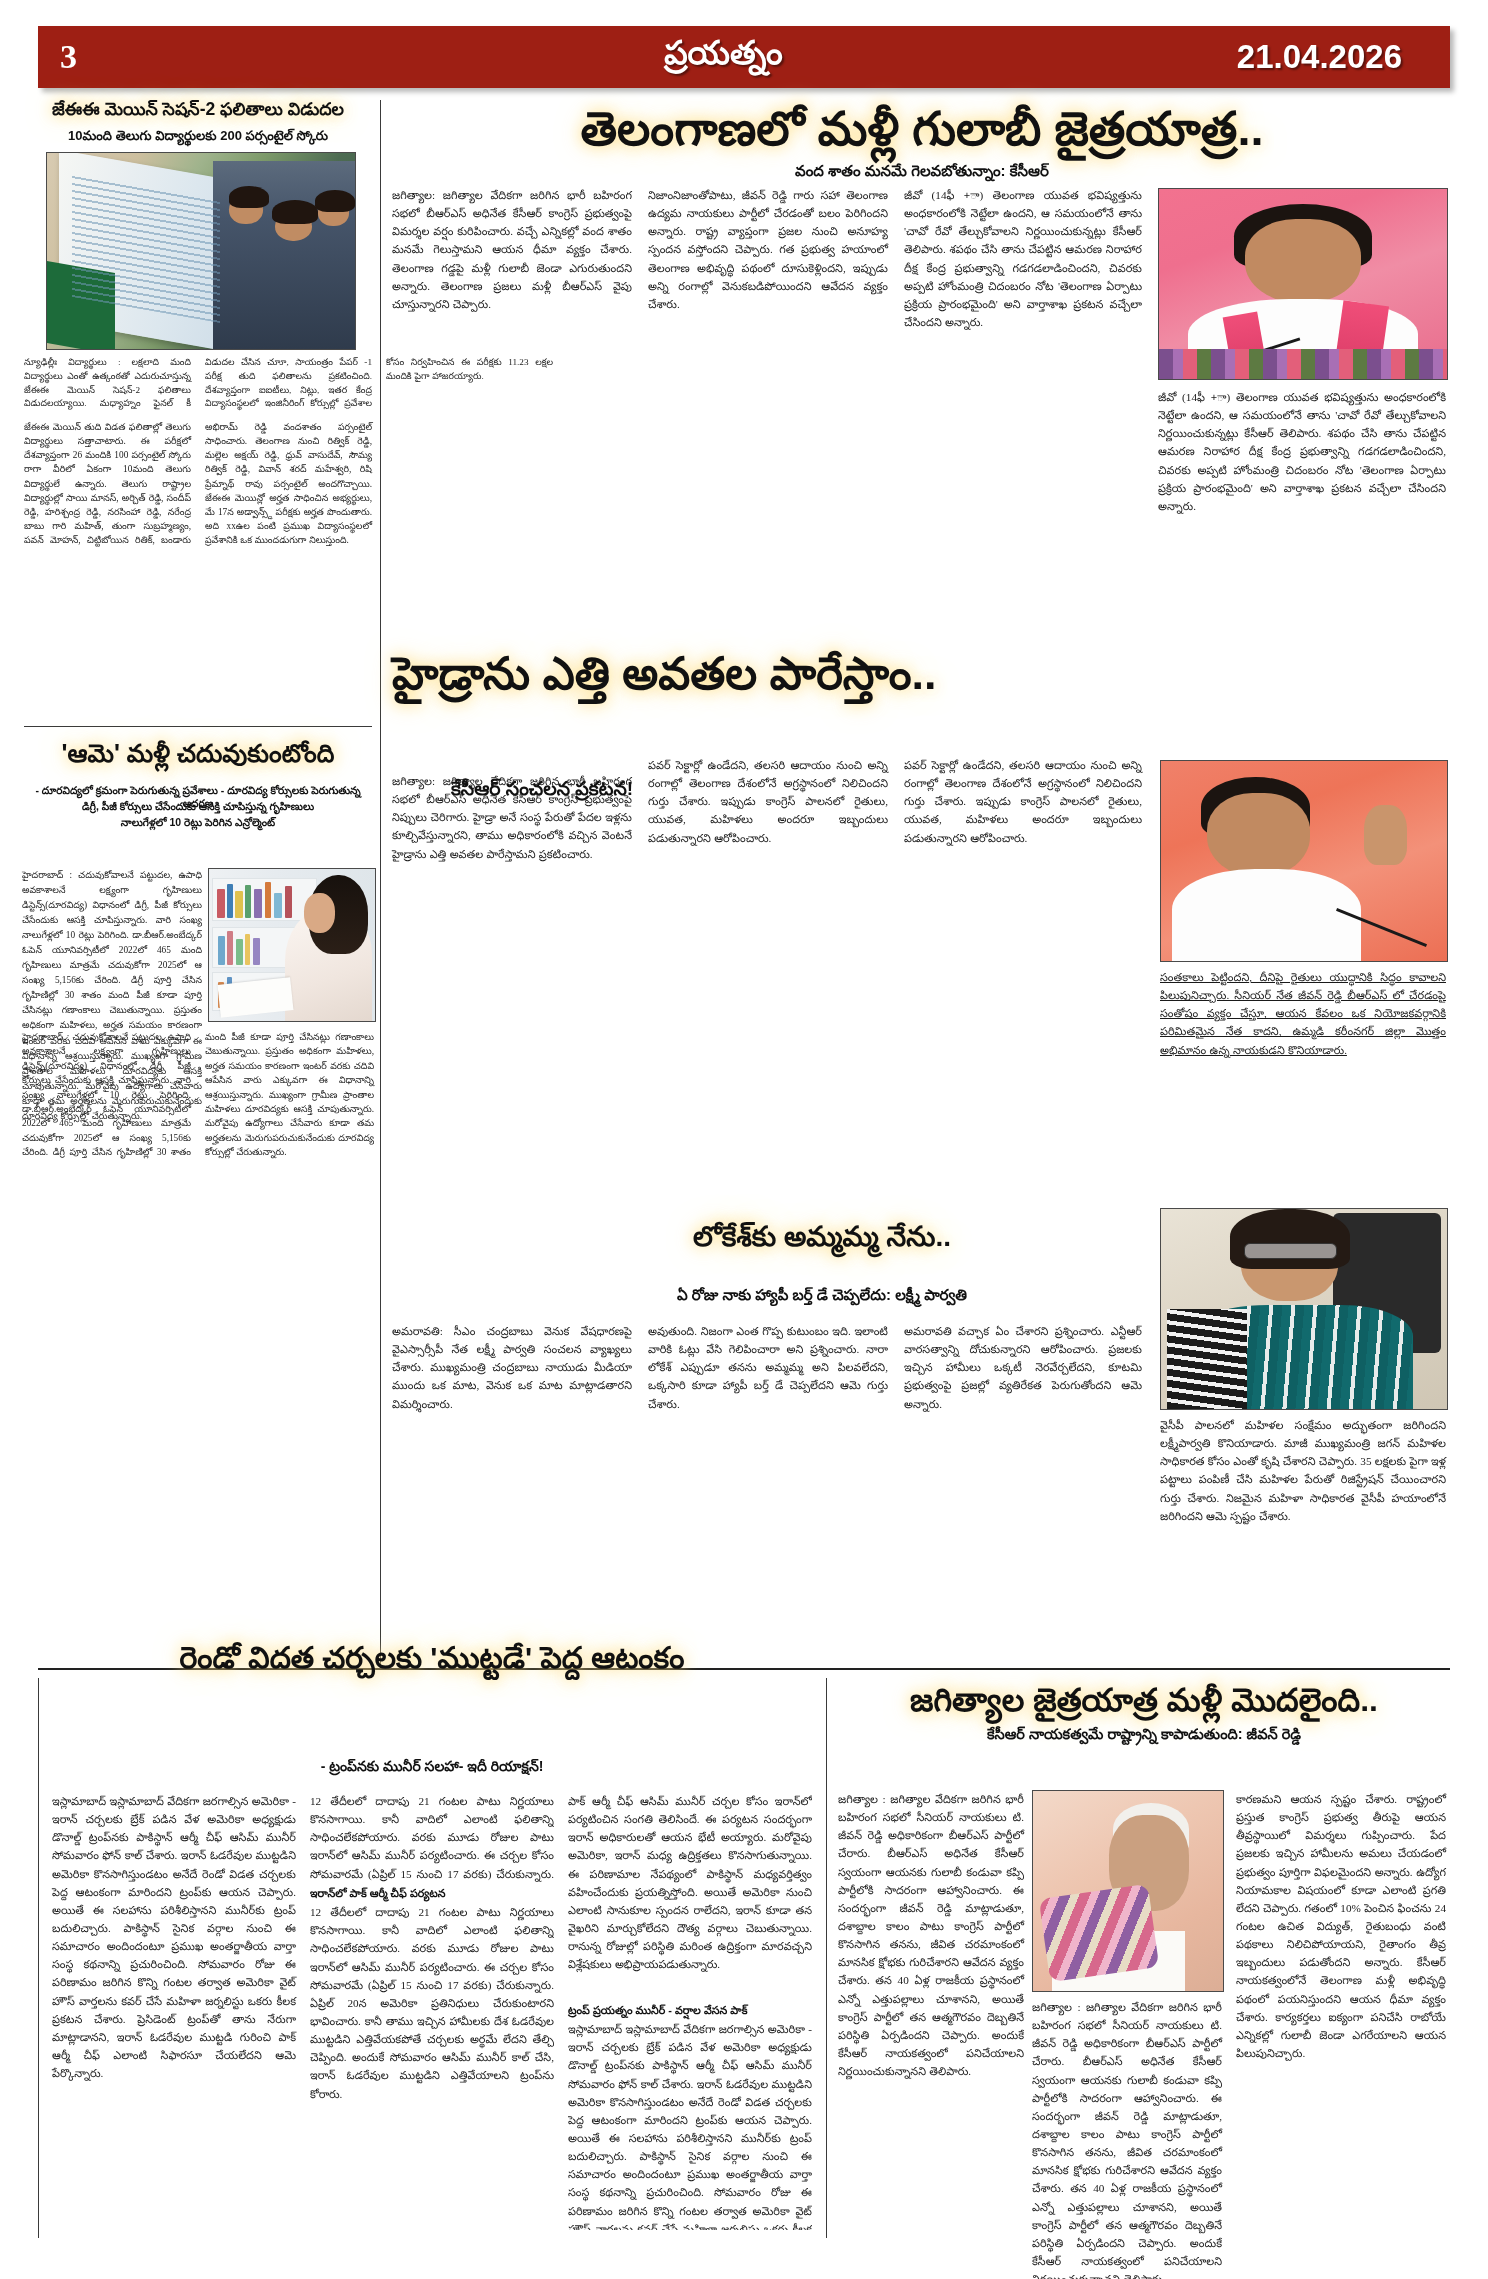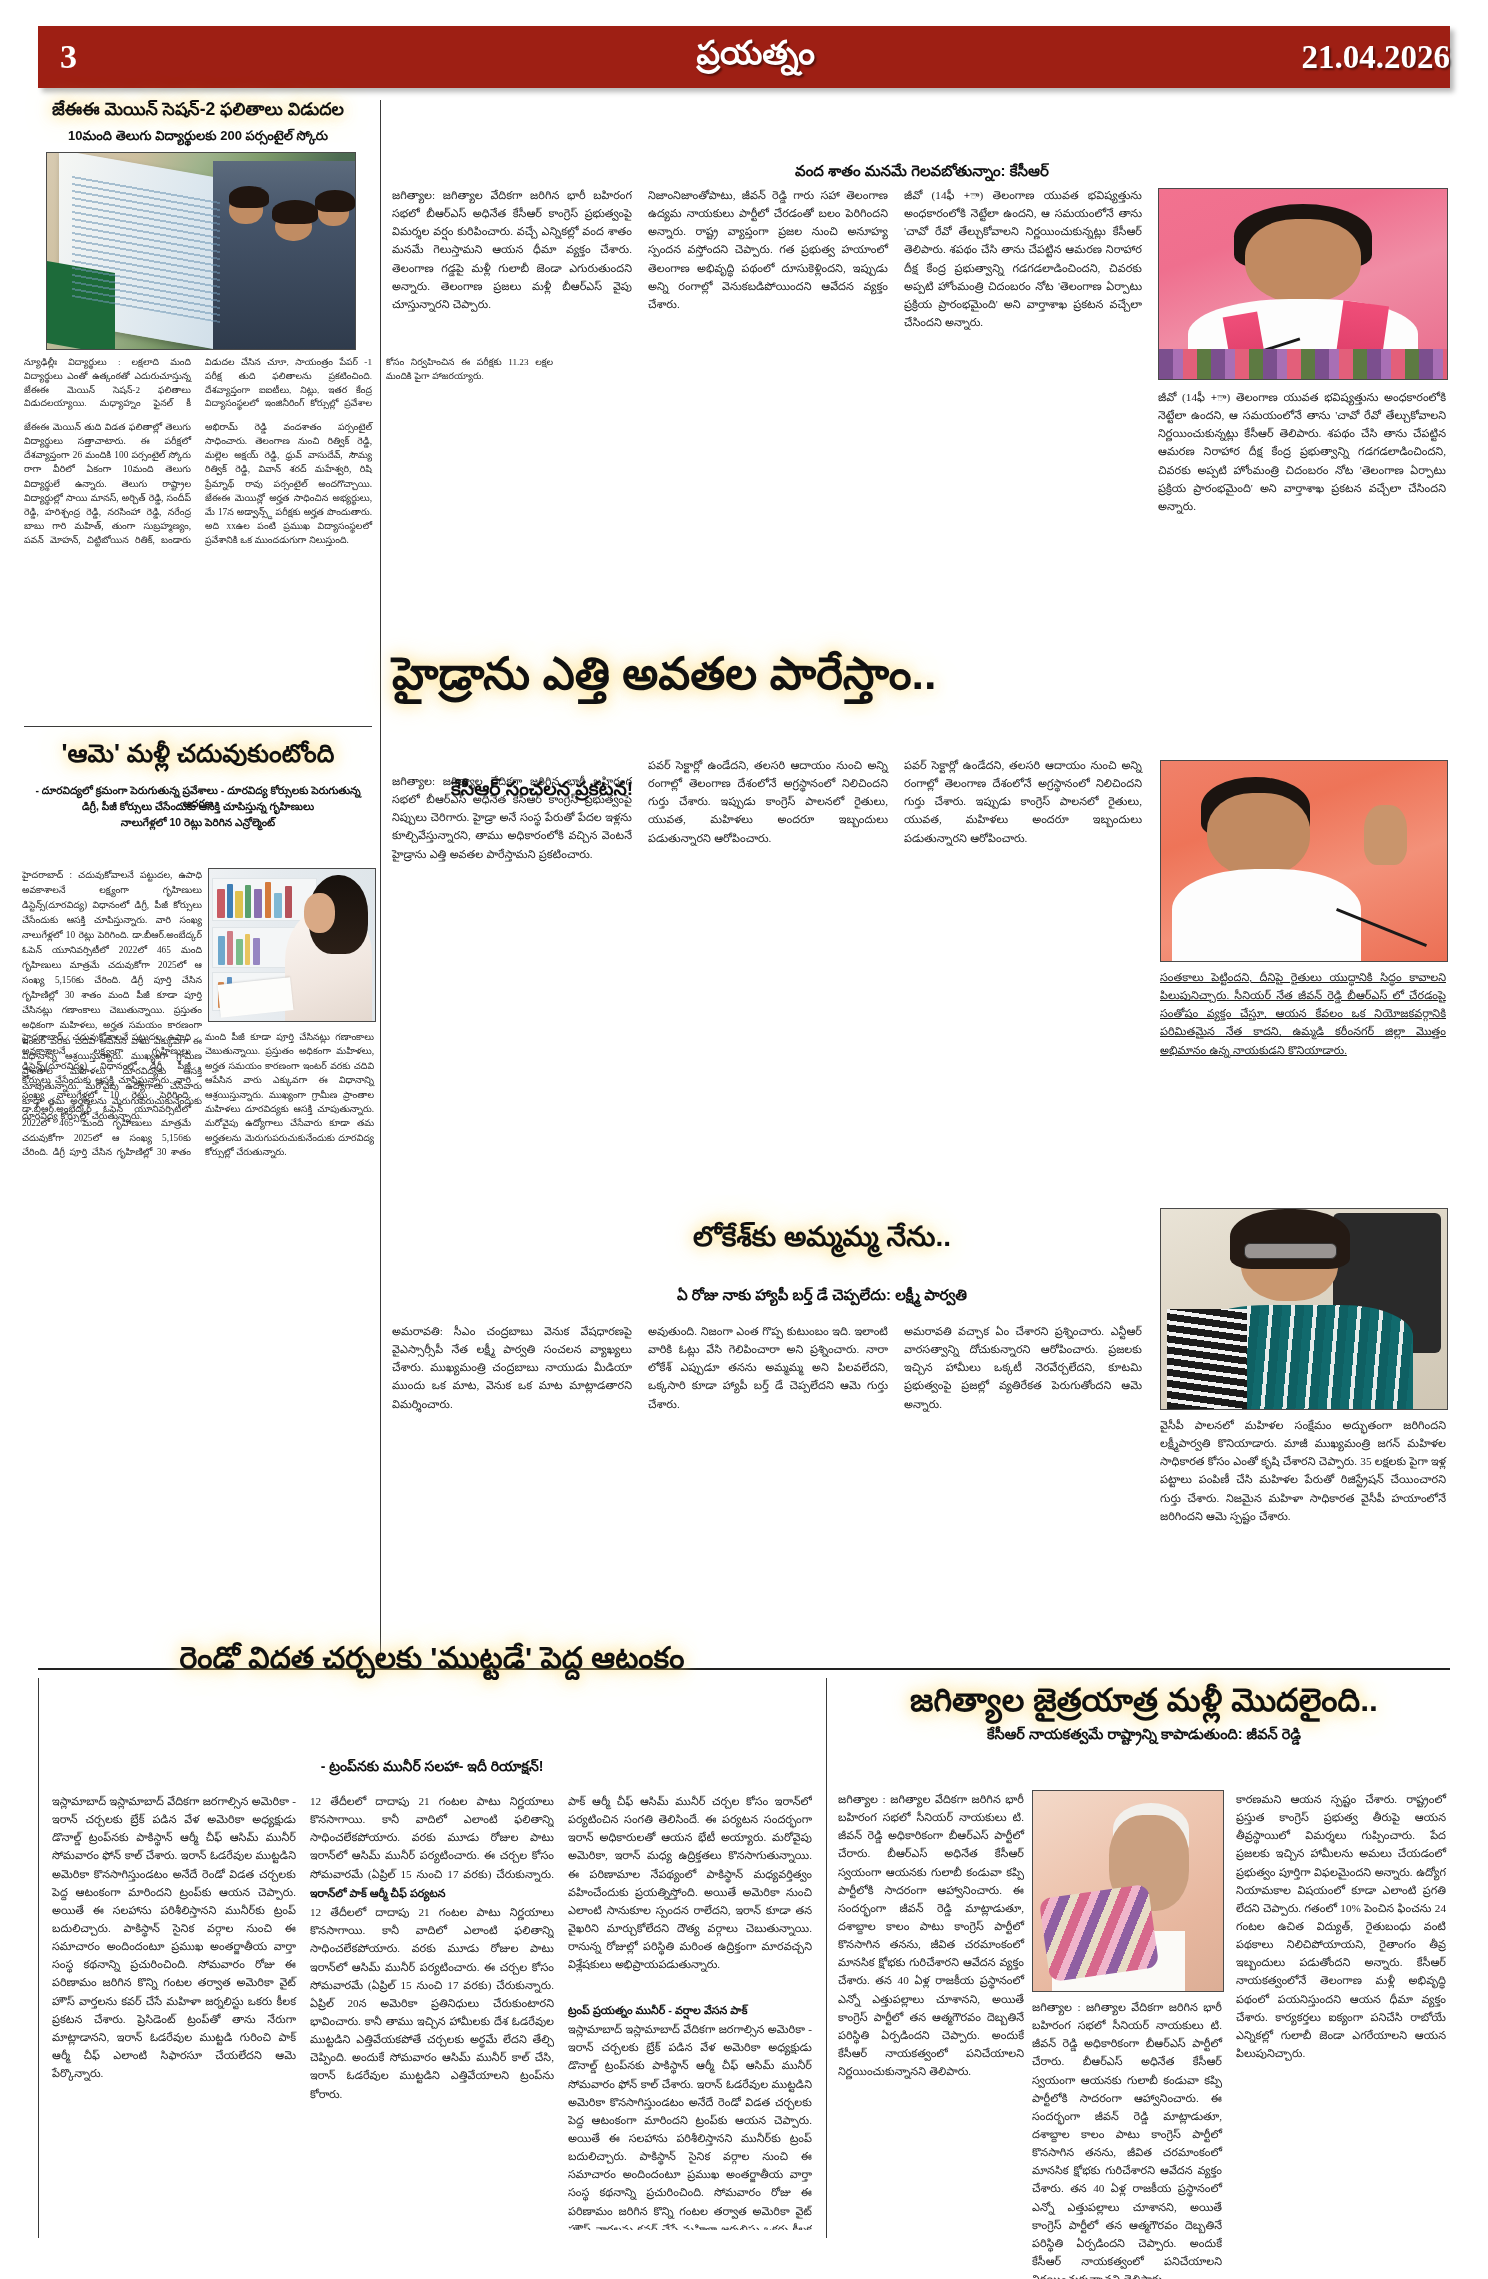"21.04.2026" .masthead .date { font-family: Liberation Serif, serif -> Liberation Sans, sans-serif; margin-right: none -> 48px }
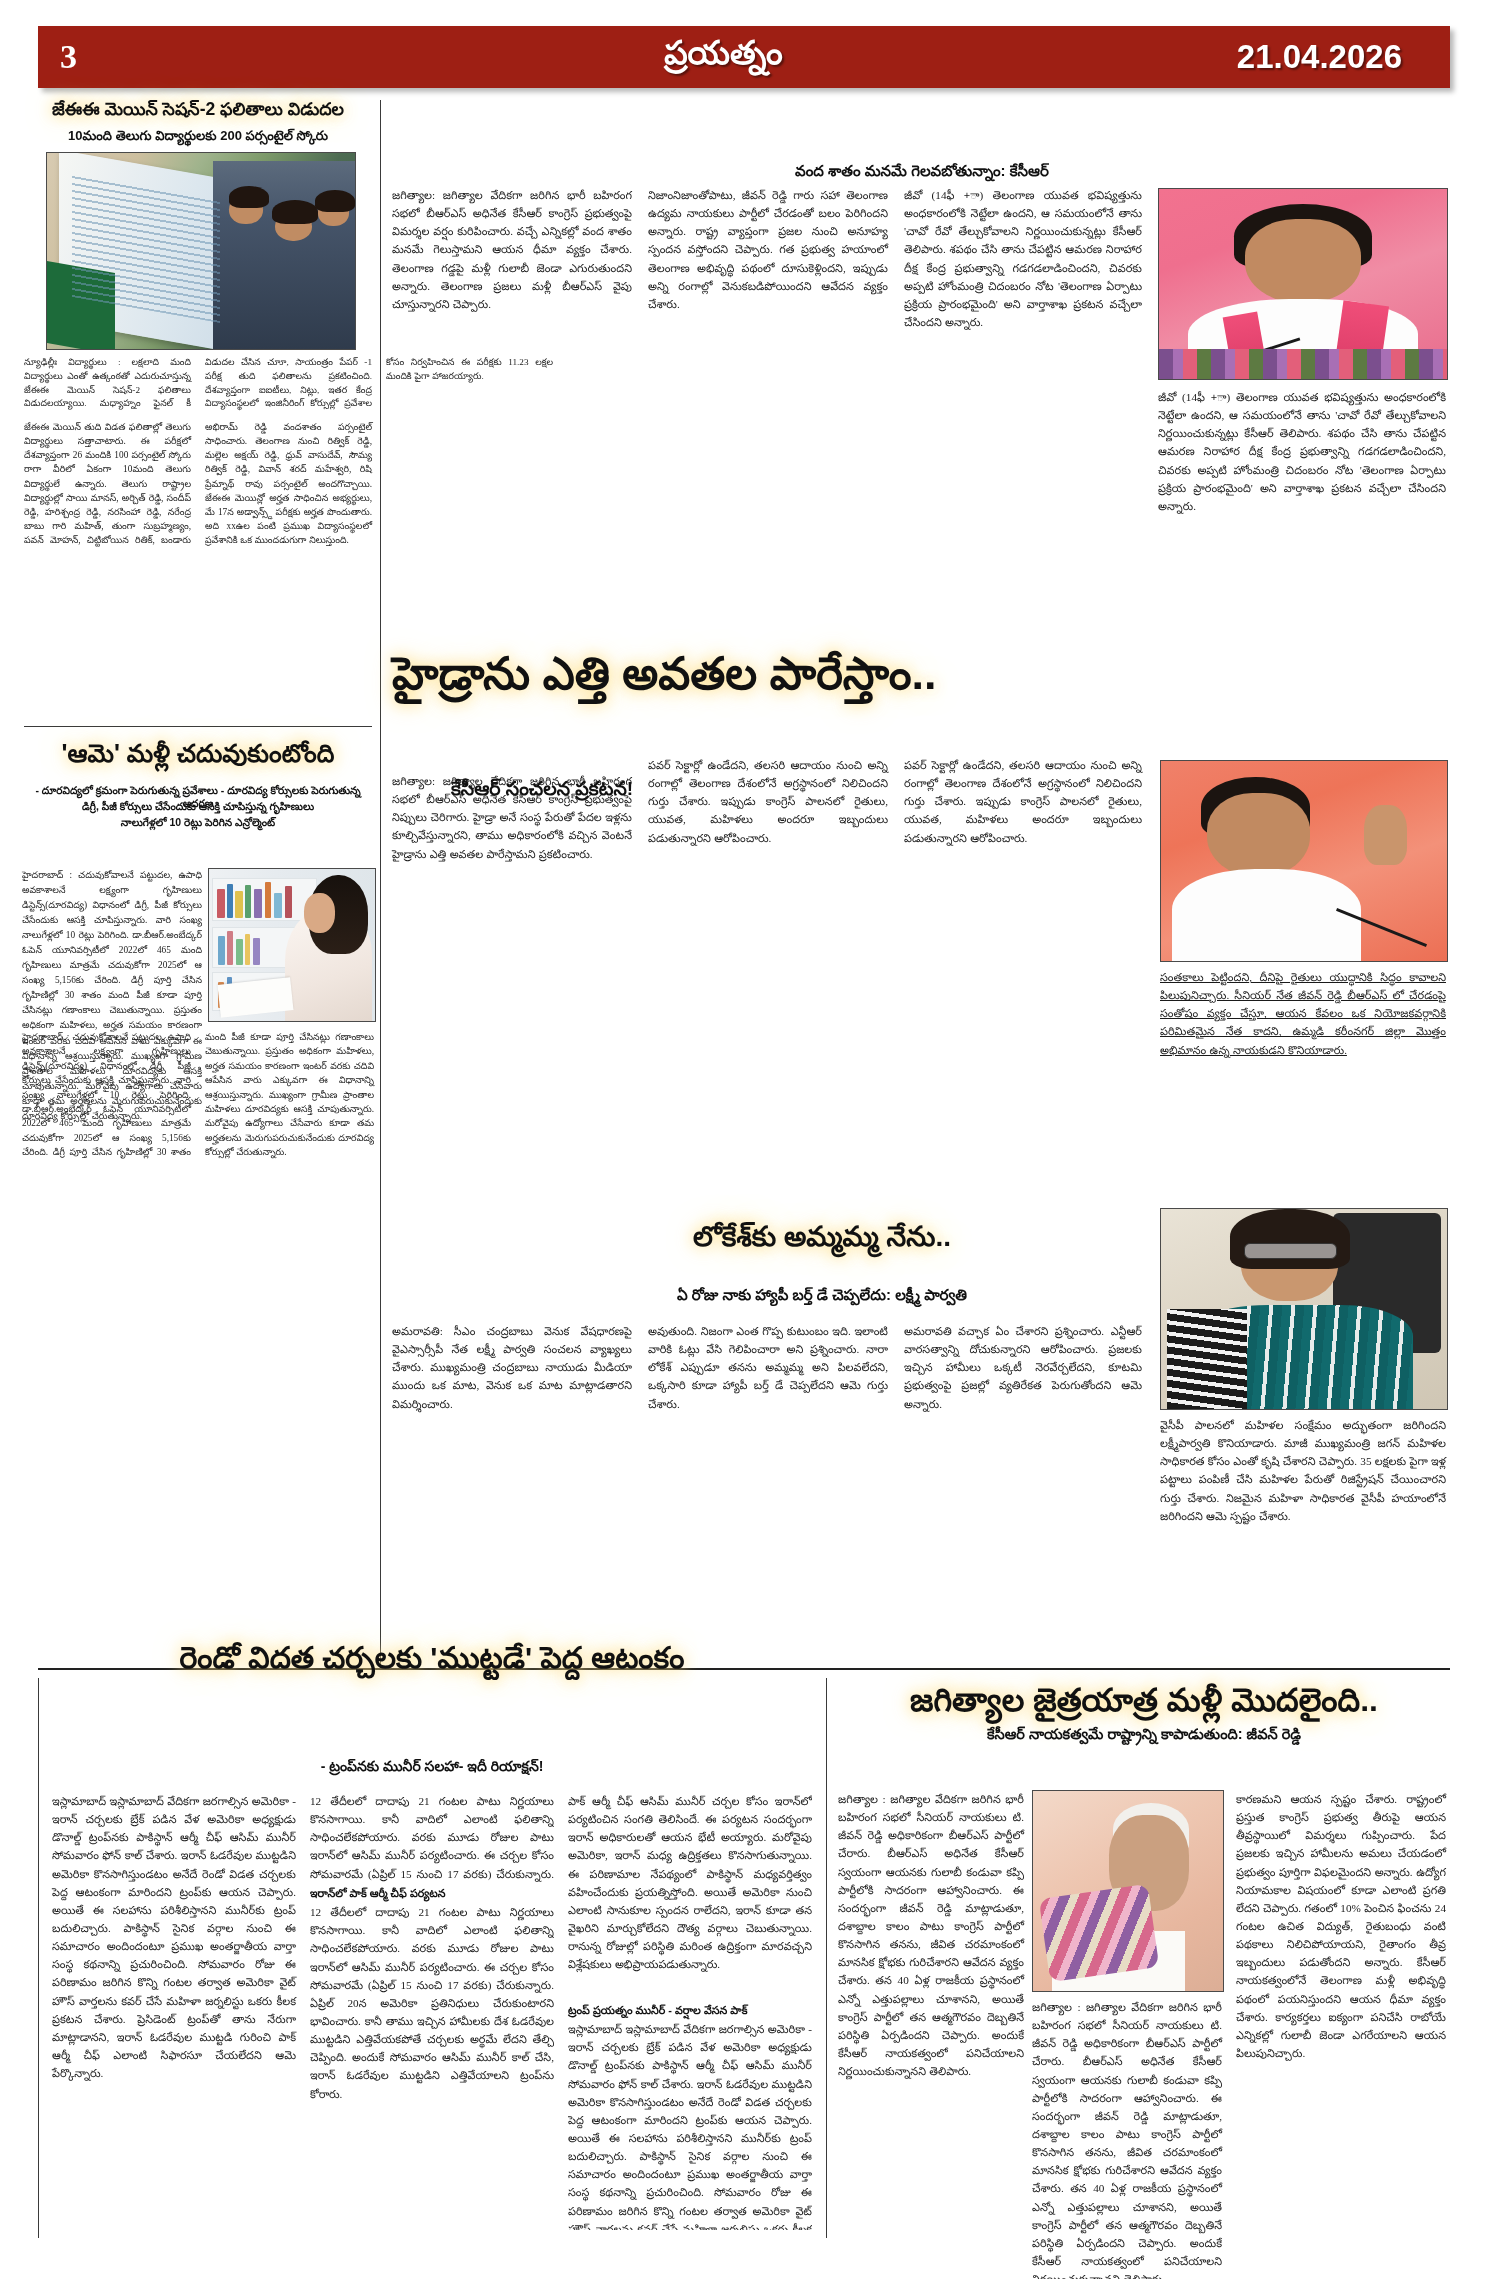"తెలంగాణలో మళ్లీ గులాబీ జైత్రయాత్ర.." div.hl { html: none -> <div>తెలంగాణలో మళ్లీ గులాబీ జైత్రయాత్ర..</div> }
